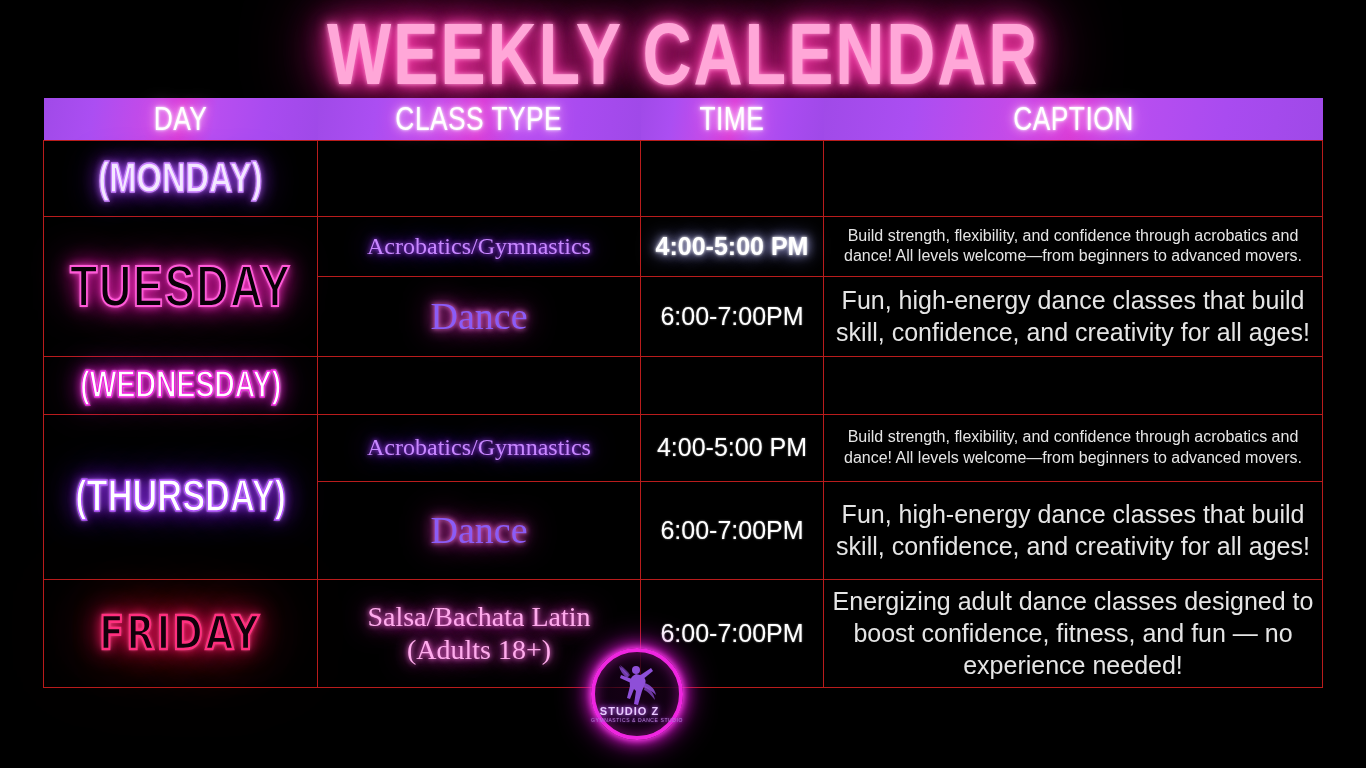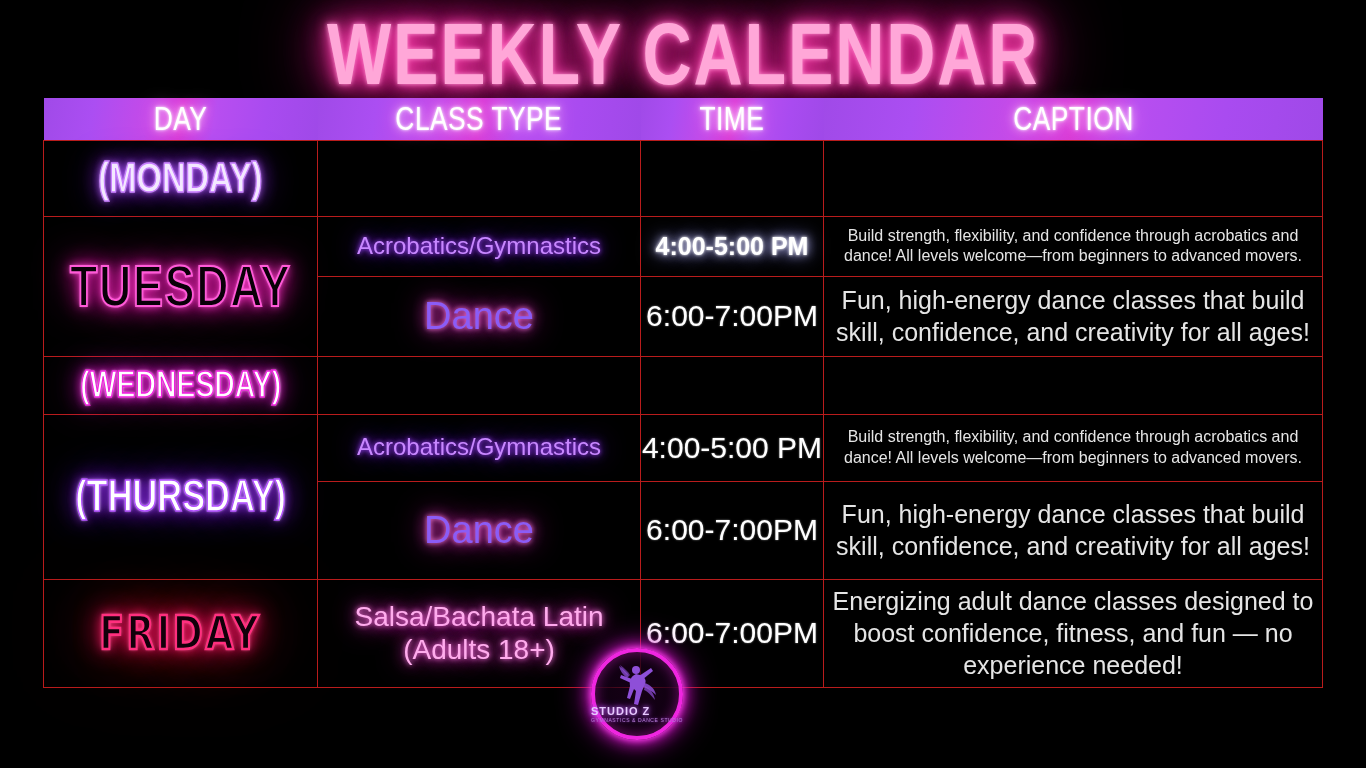"Acrobatics/Gymnastics" .classcell { font-family: none -> Liberation Serif, serif }
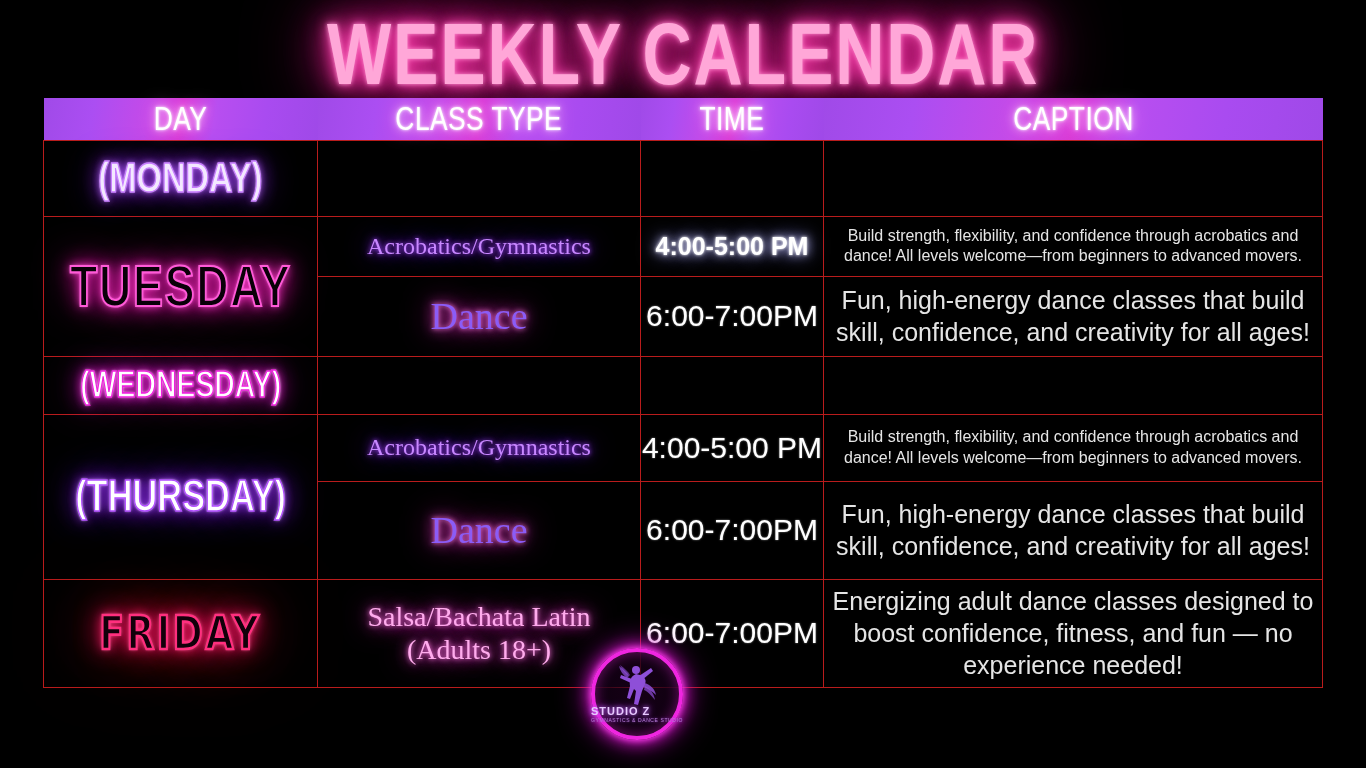"6:00-7:00PM" .t-reg { font-size: 30px -> 25px }
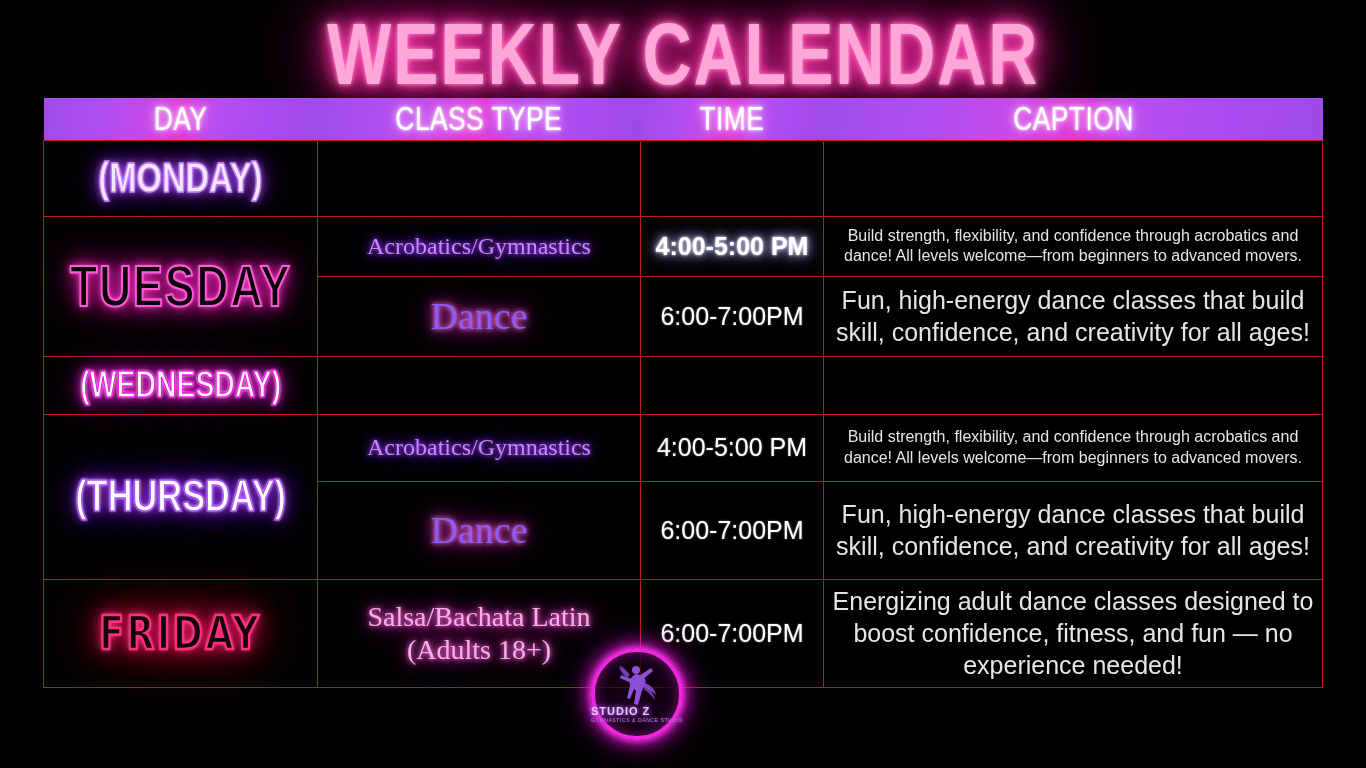"STUDIO Z" .logo-text { text-align: left -> center }
